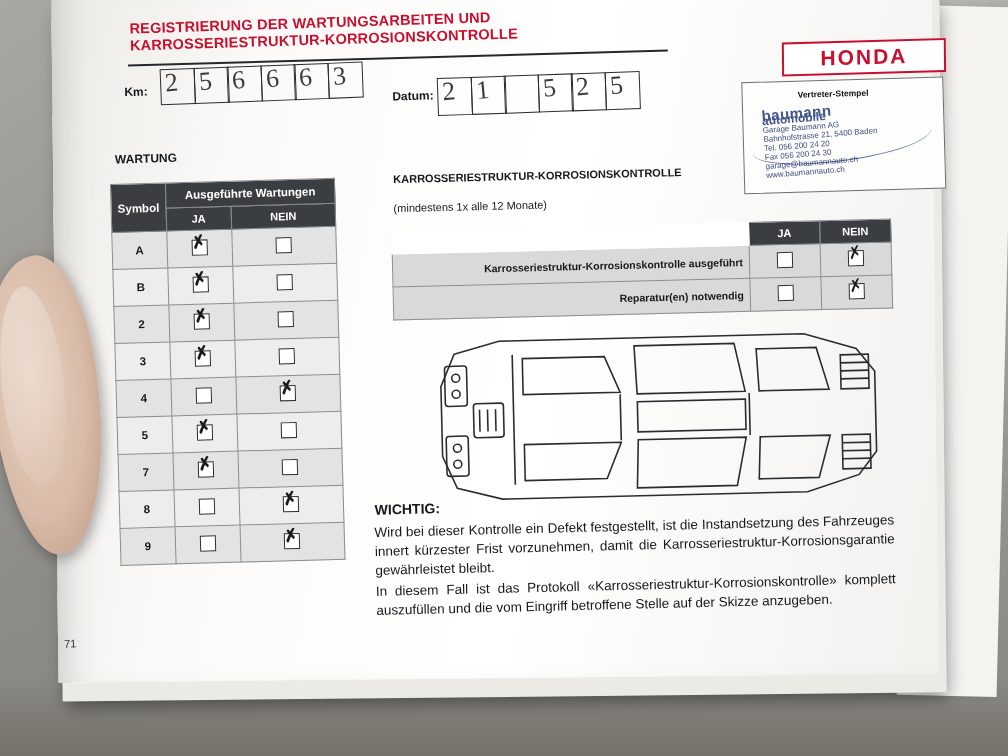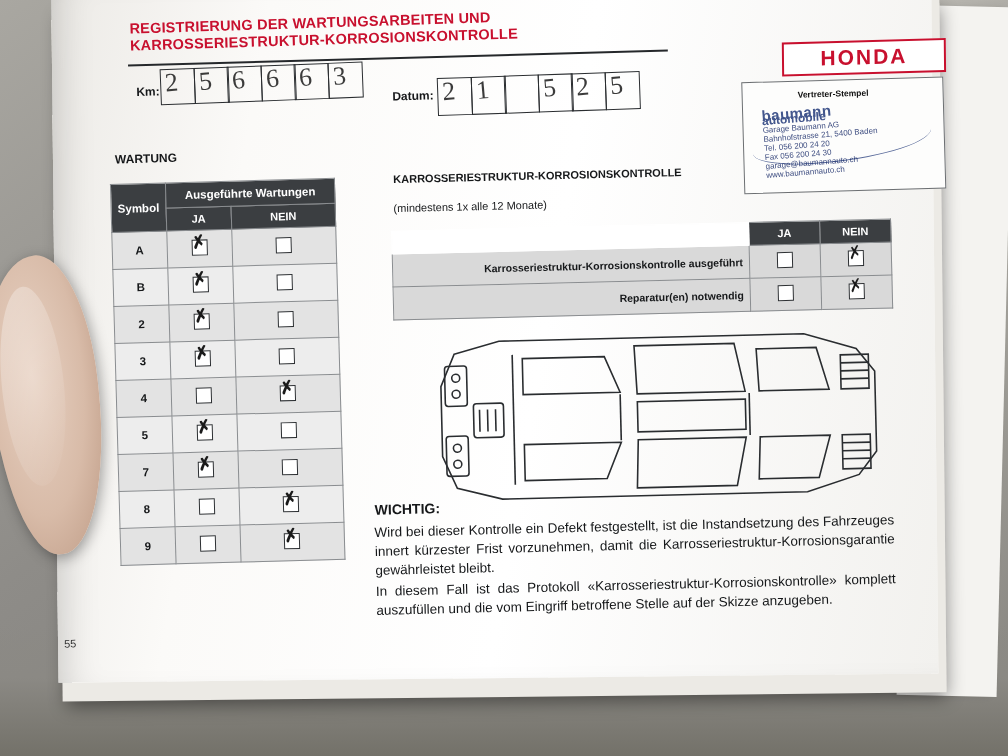"Km:" .km-label { left: 84px -> 72px }
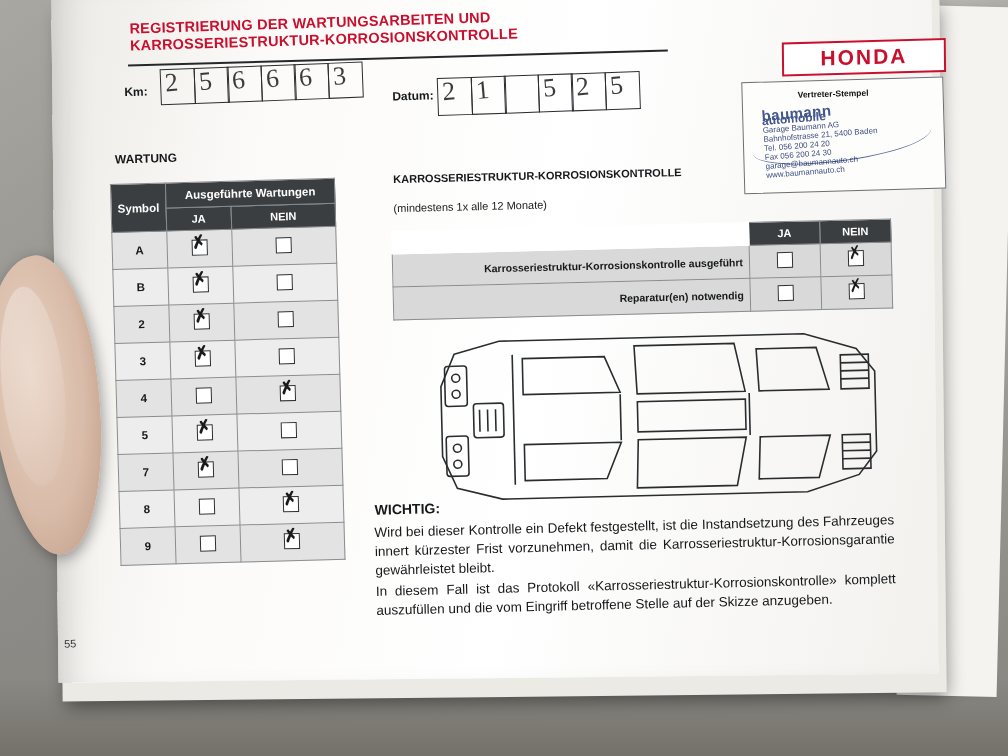"55" div.pageno { text: 55 -> 71 }
